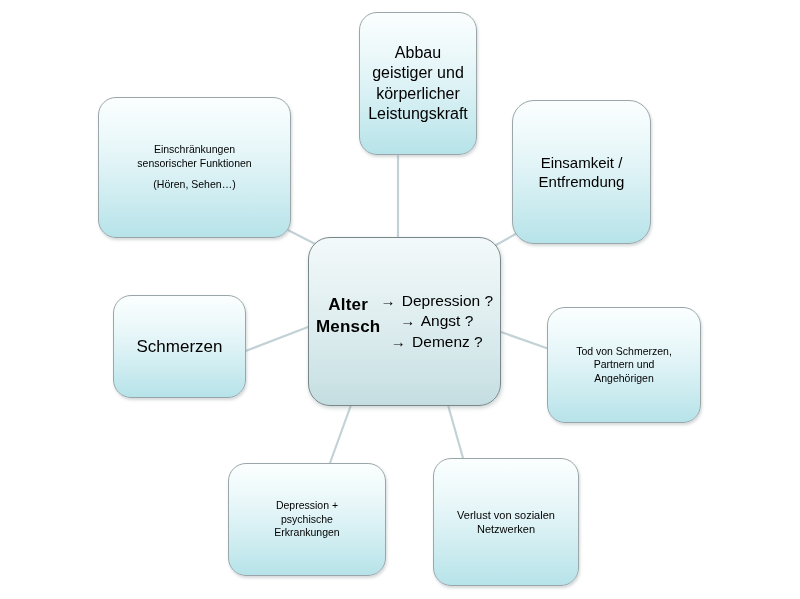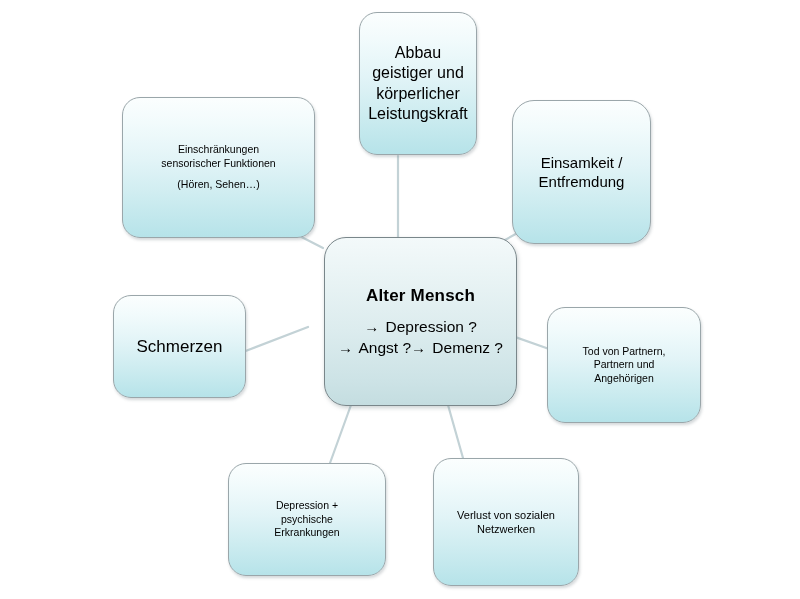"Einschränkungen" #node-sensorik { margin-left: 24px -> none }
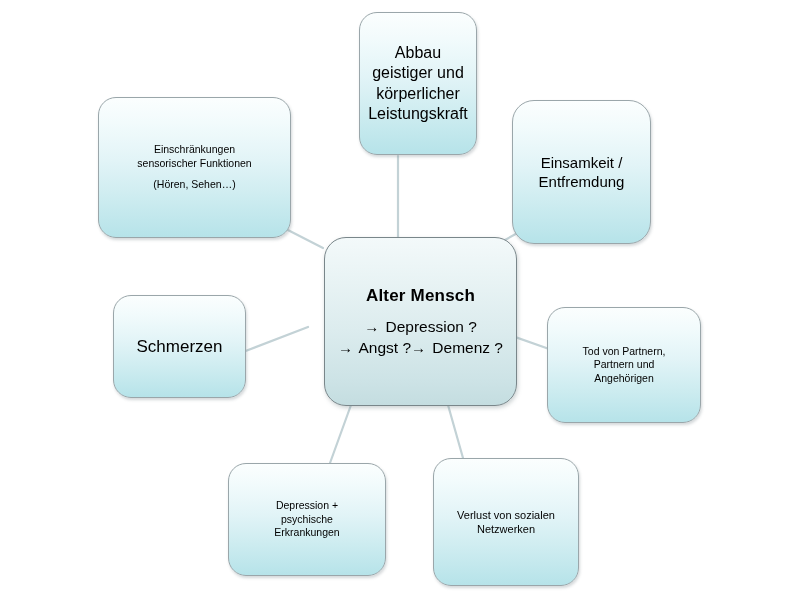"Alter Mensch" .node.center { flex-direction: column -> row; margin-left: 16px -> none }
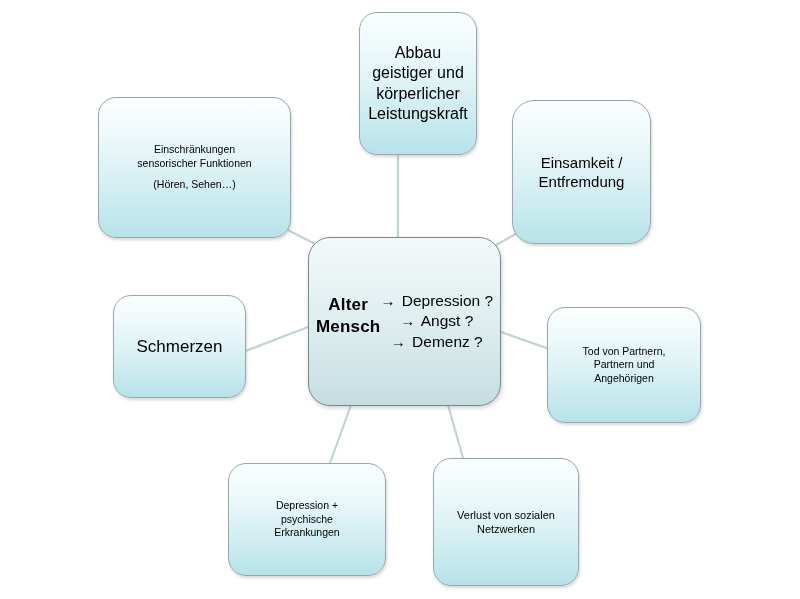"Tod von Partnern," span.ln { text: Partnern -> Schmerzen }
